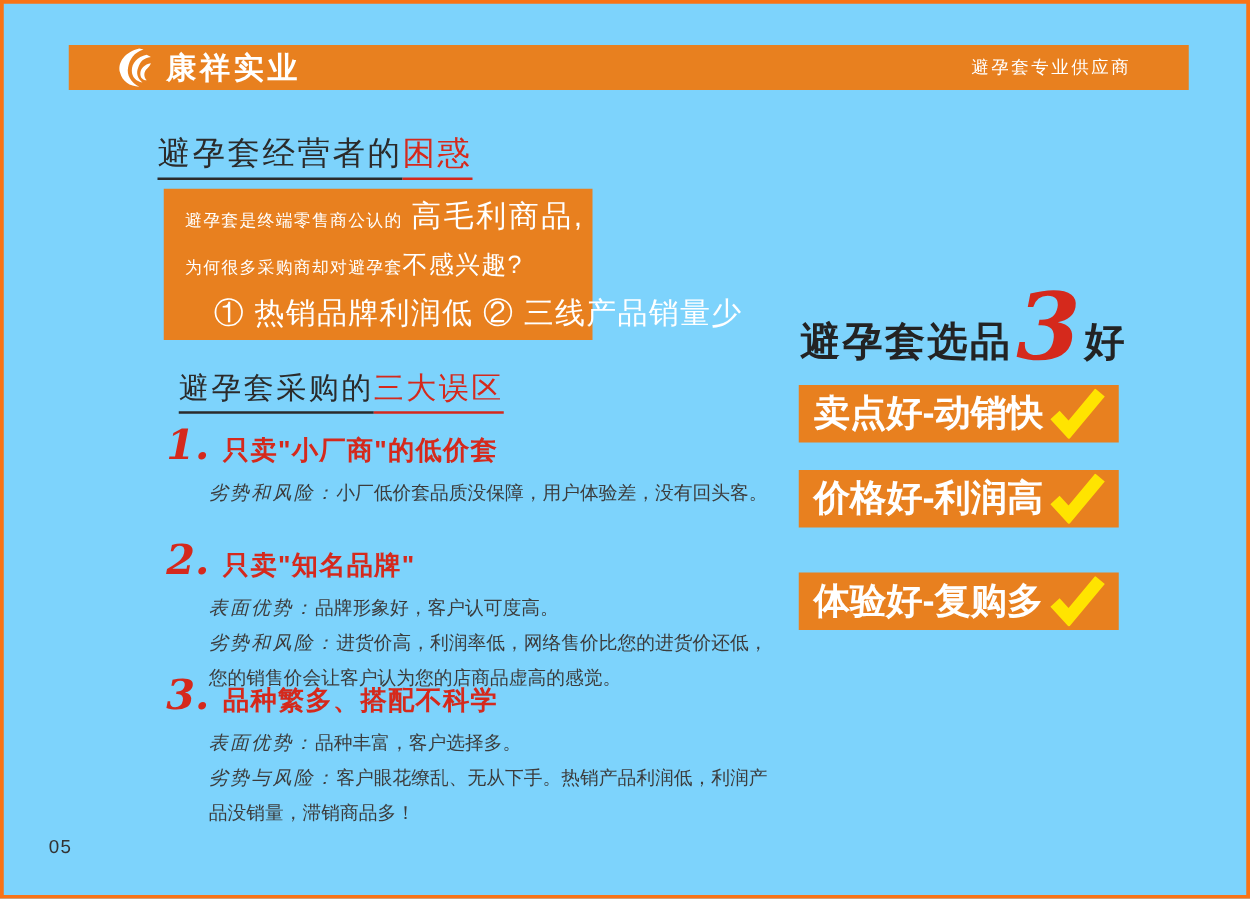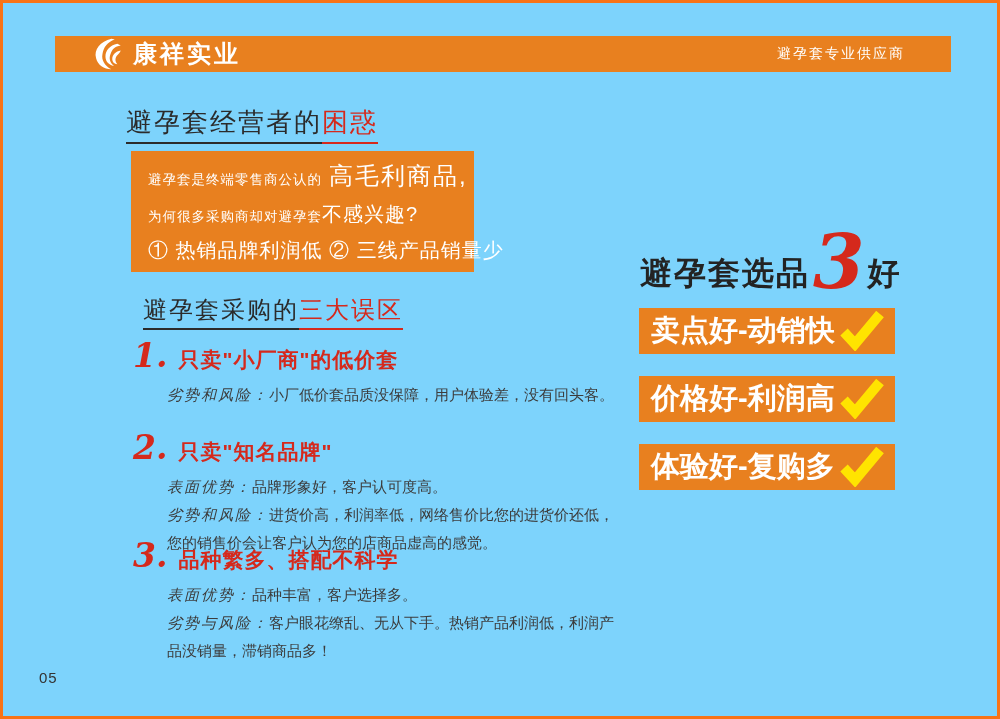"① 热销品牌利润低 ② 三线产品销量少" .box-line3 { font-size: 20px -> 24px; margin-left: none -> 23px }
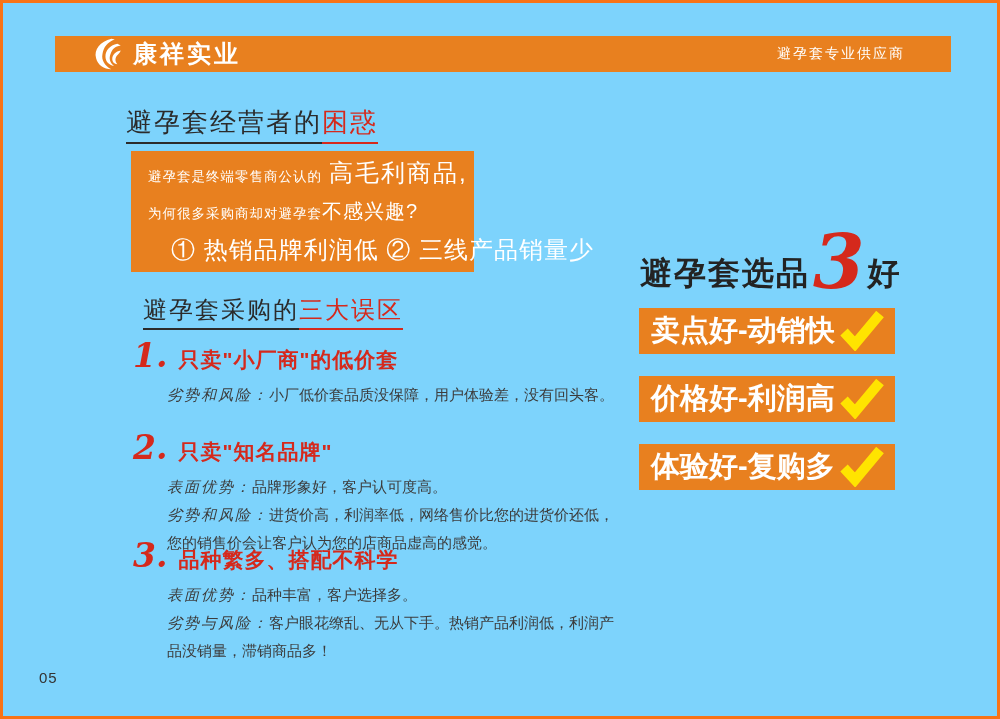"体验好-复购多" .b3 { top: 441px -> 455px }
